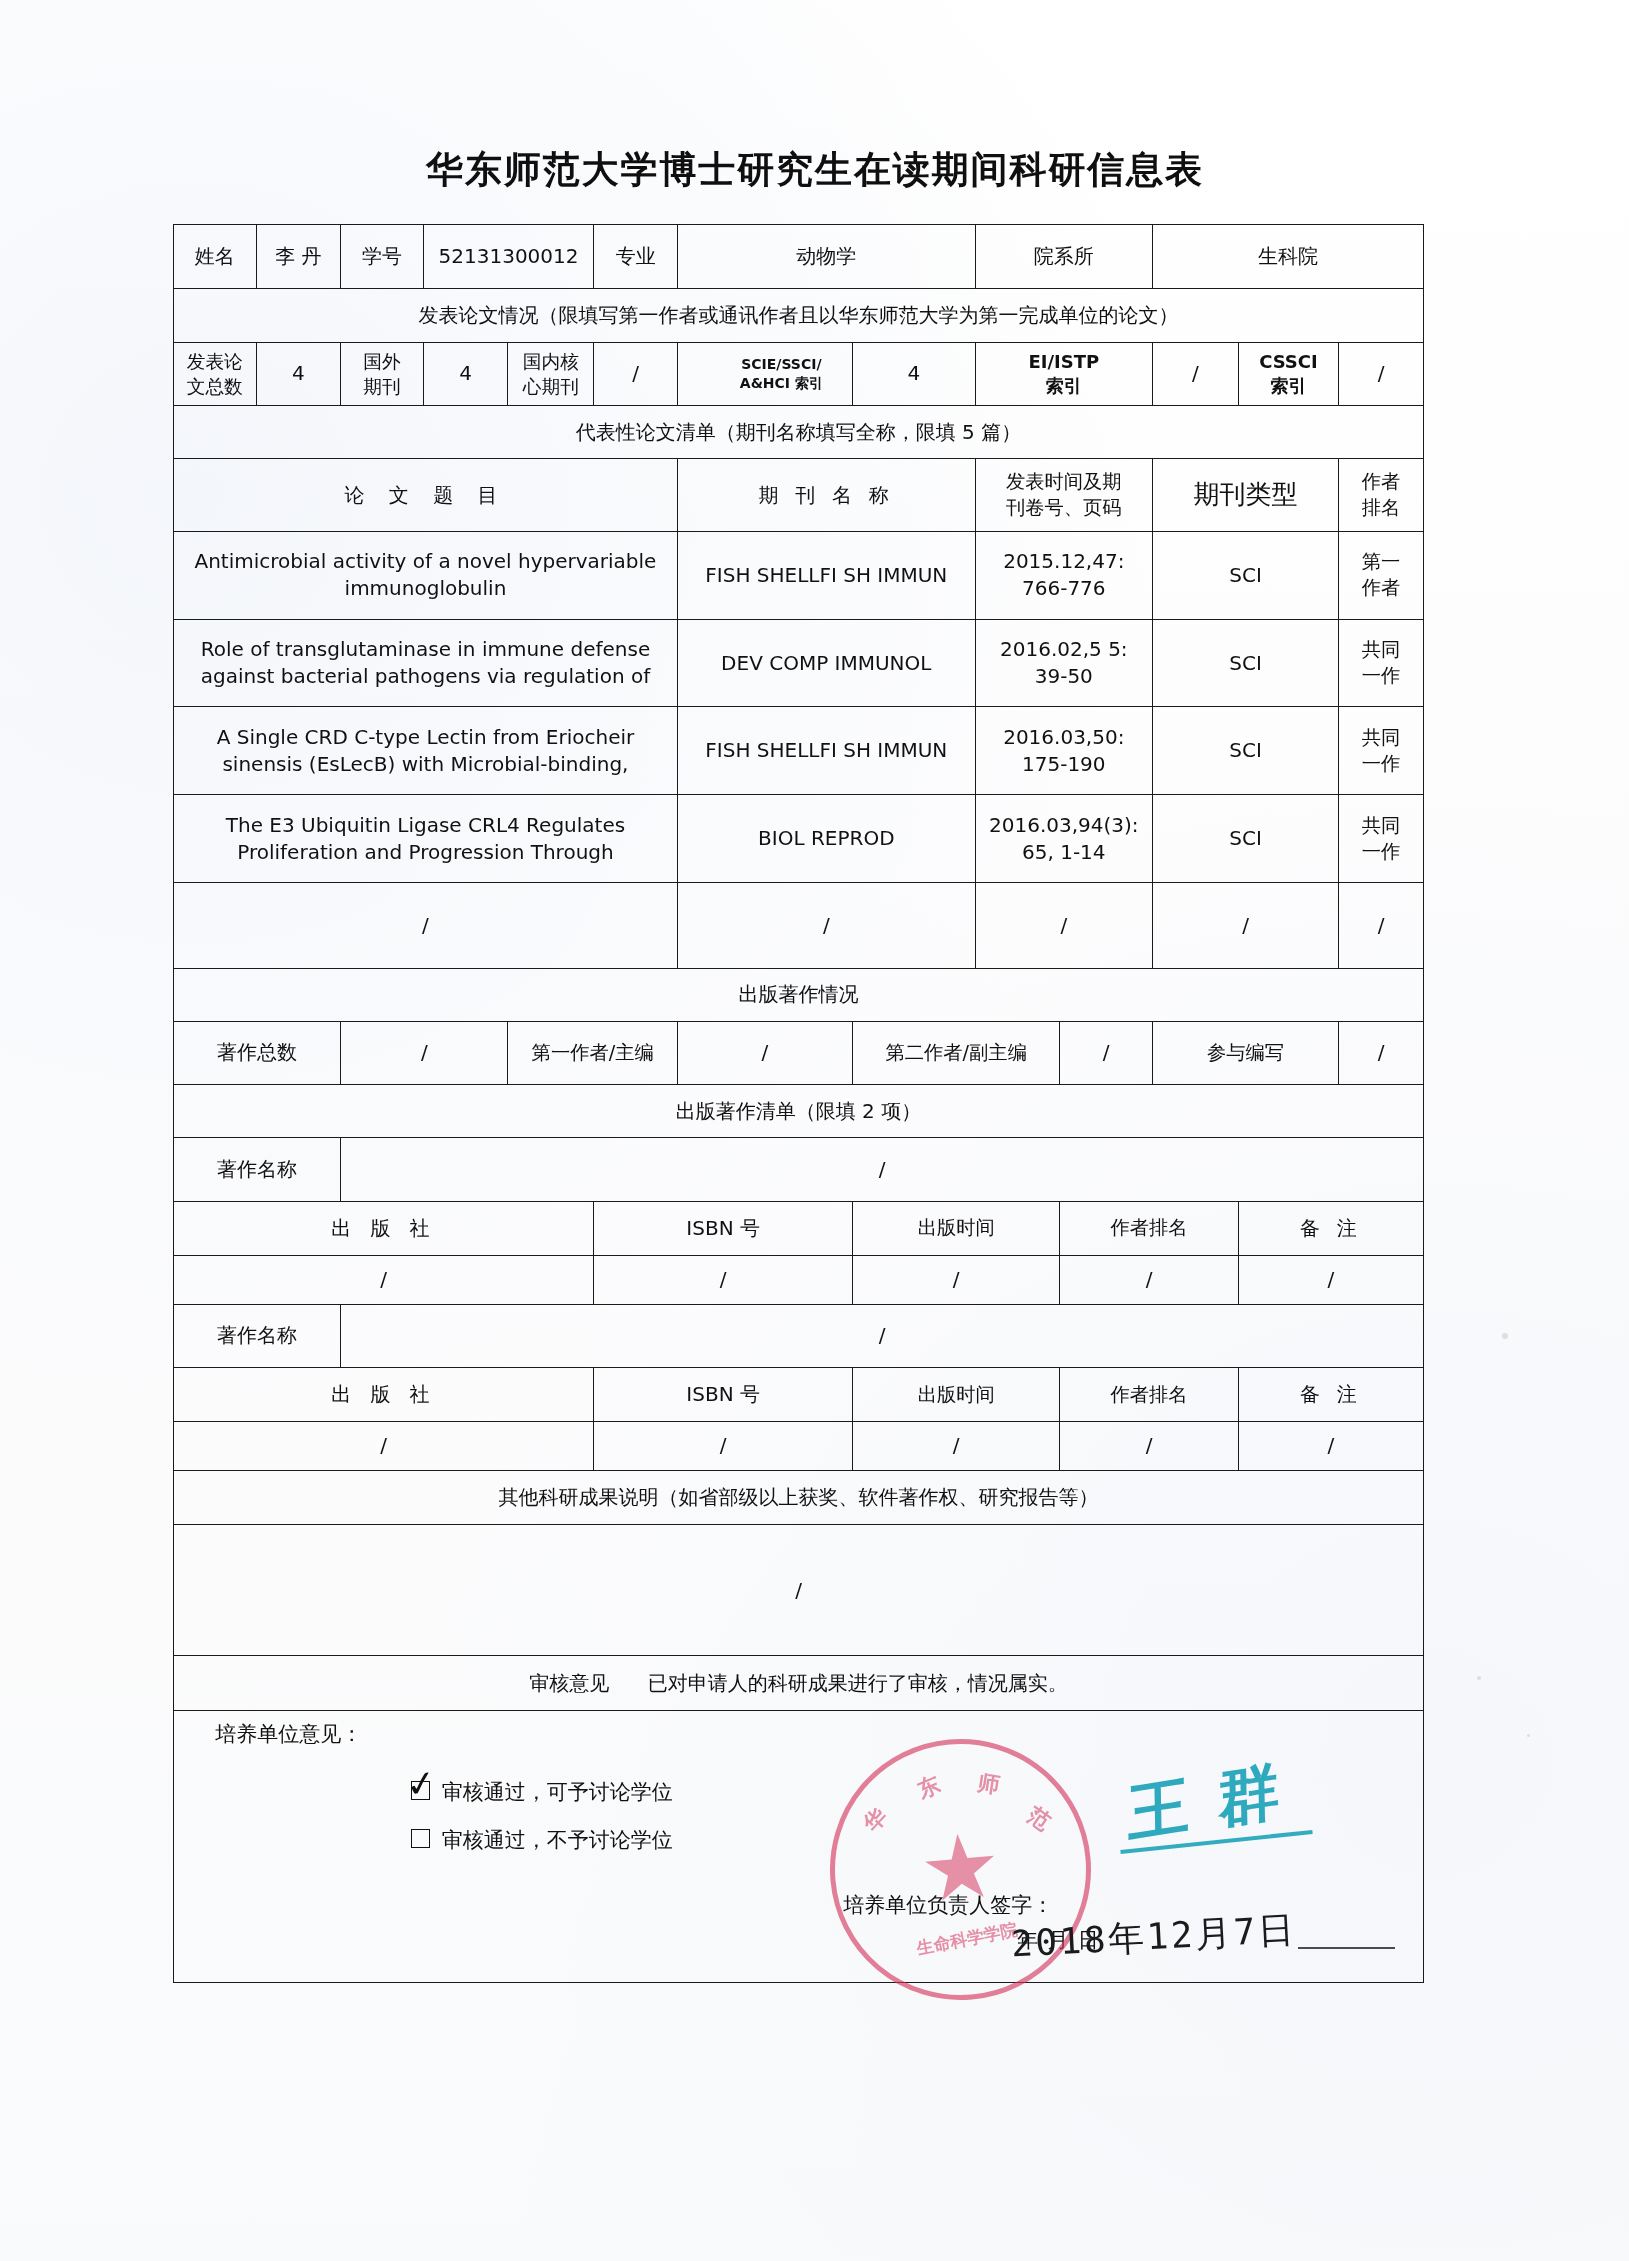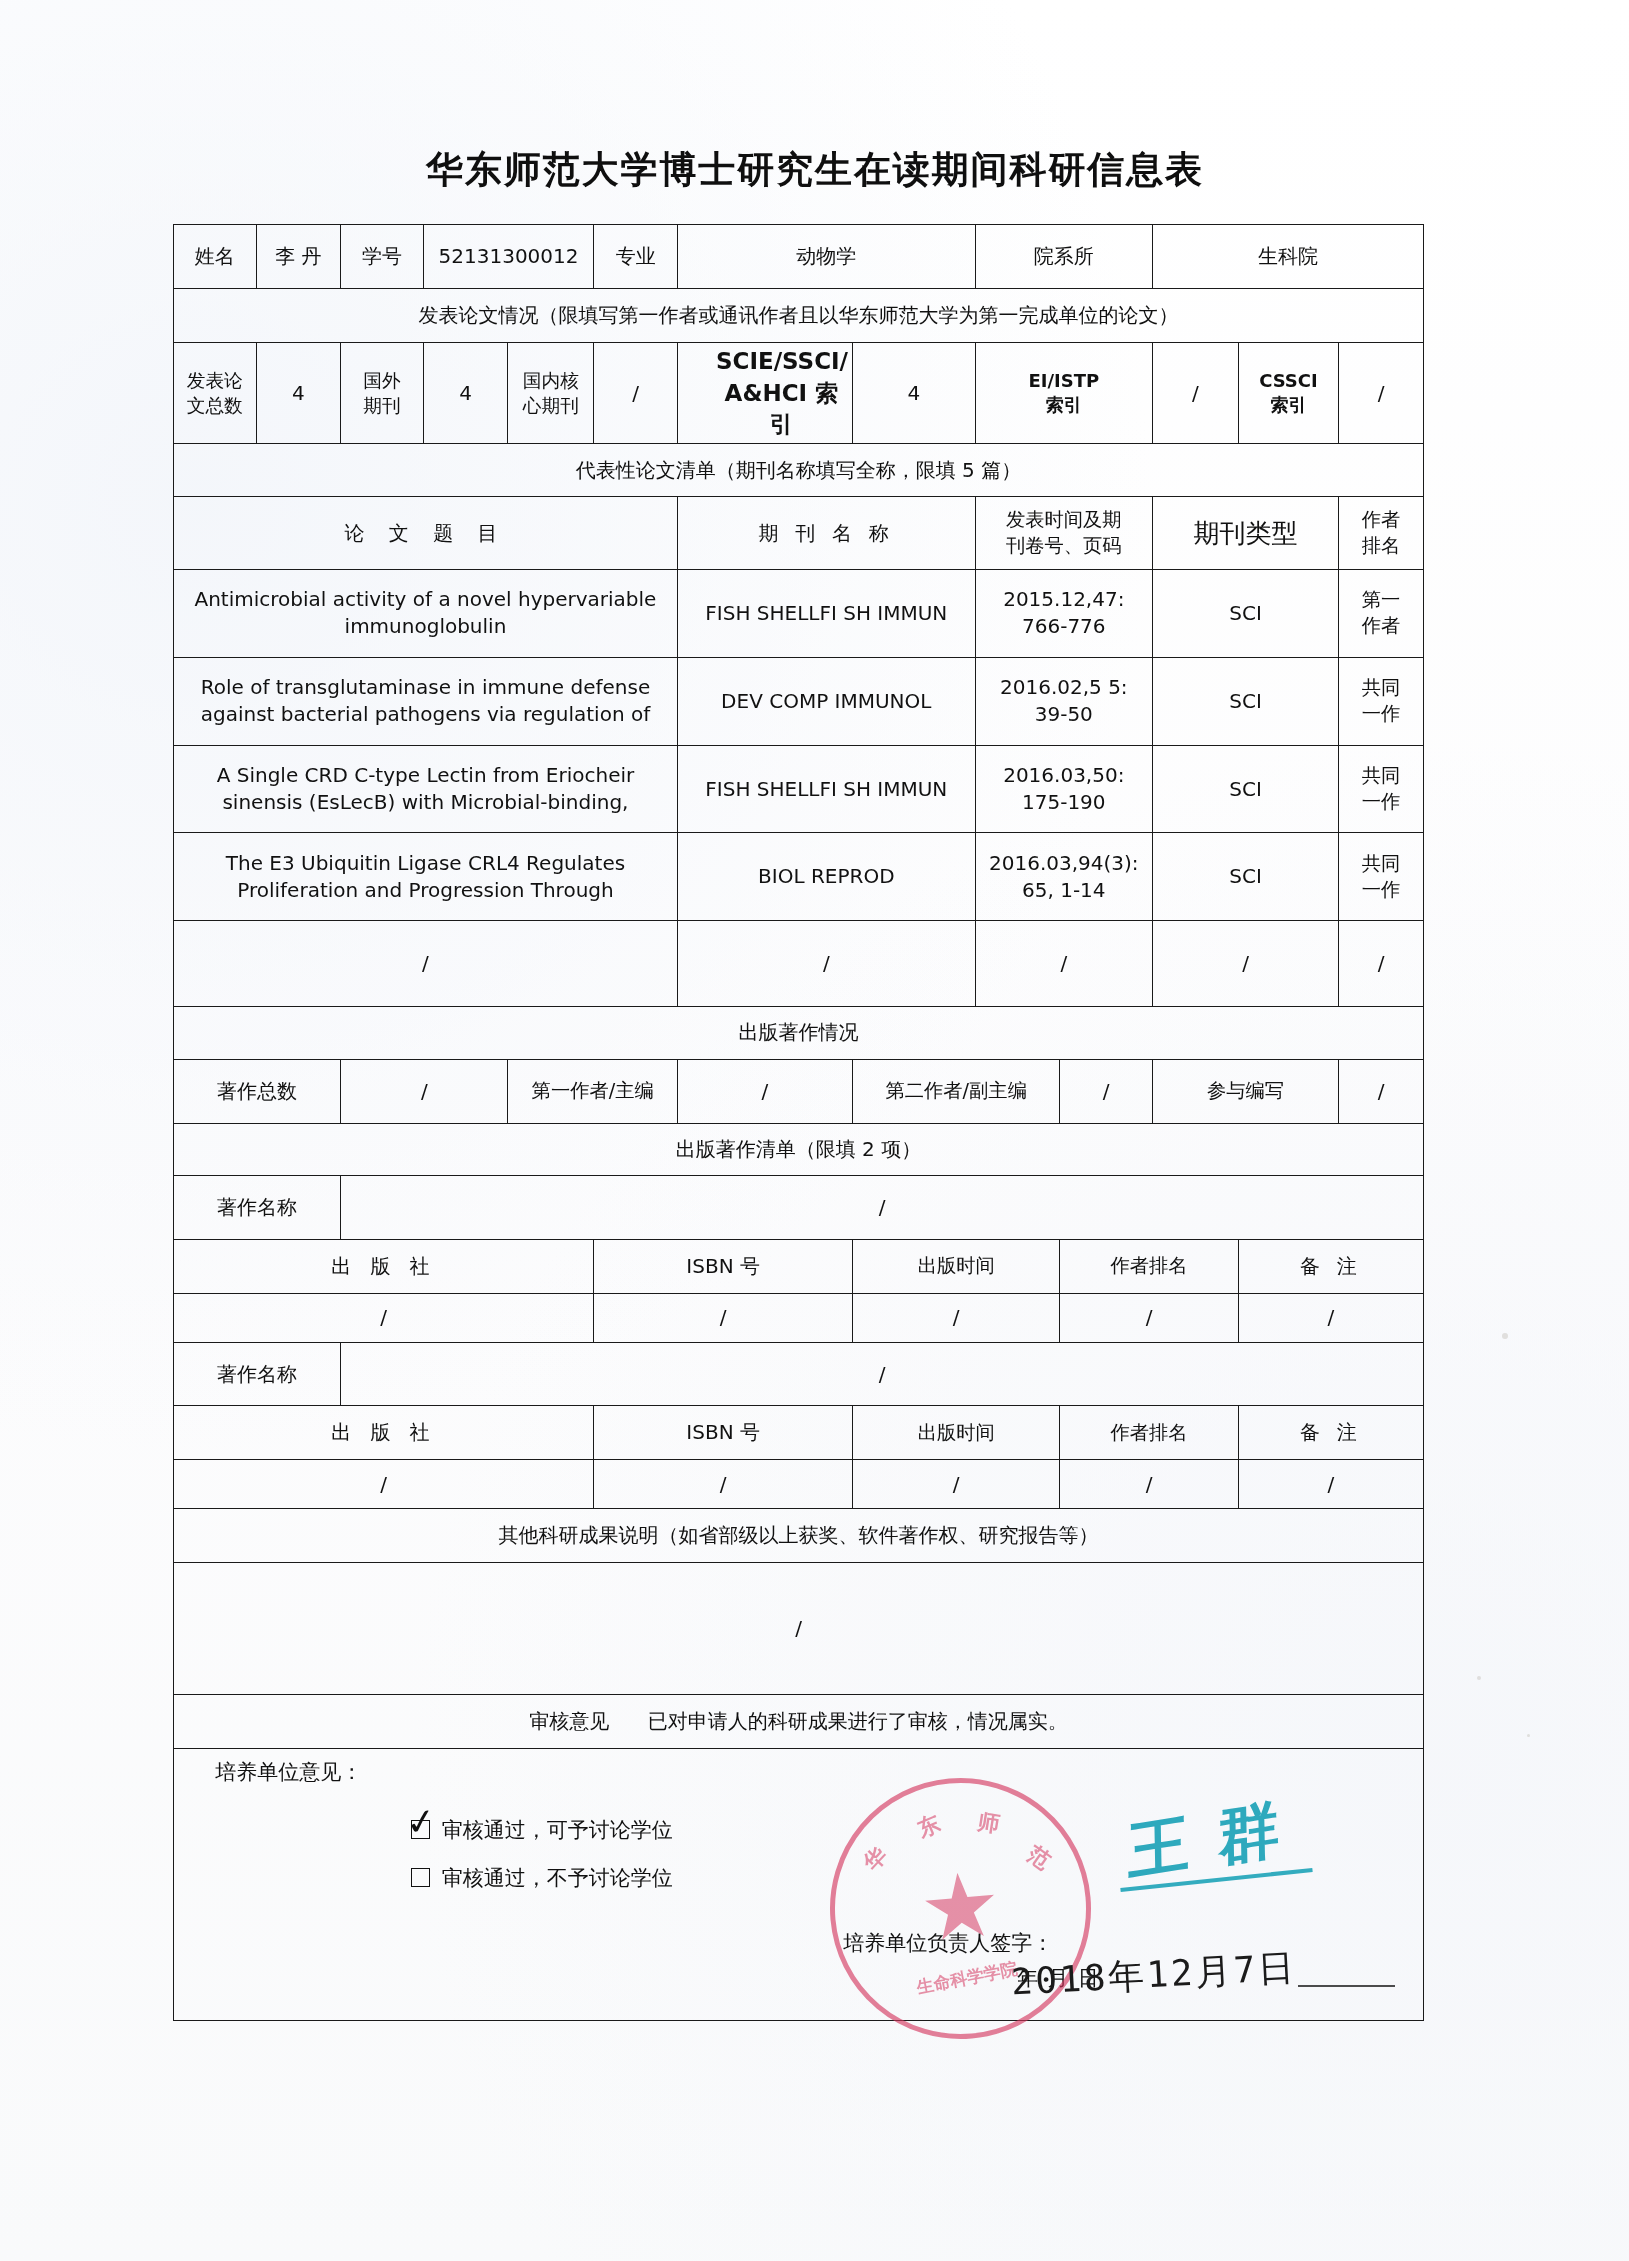"SCIE/SSCI/" td.cn { font-size: 23px -> 14px }
